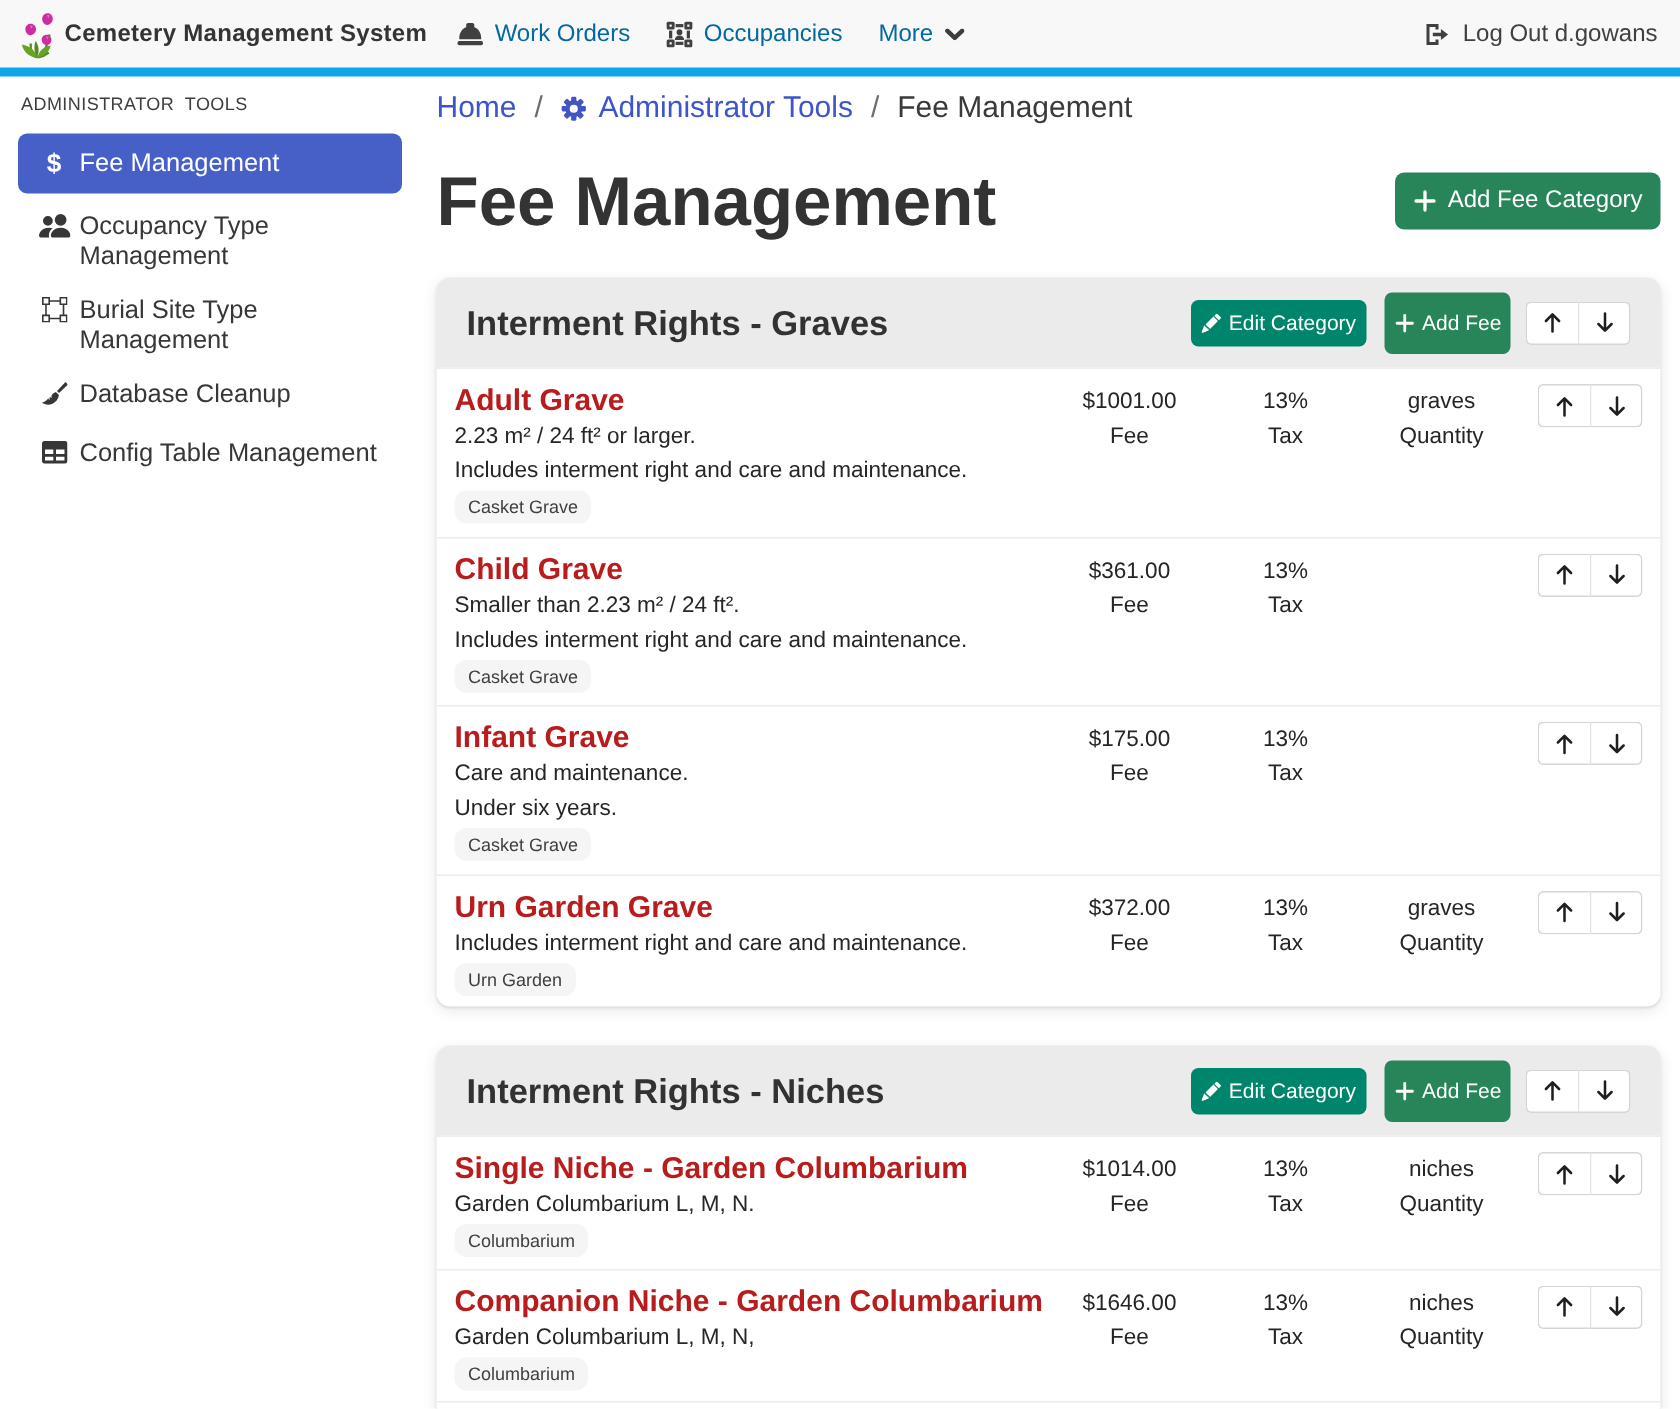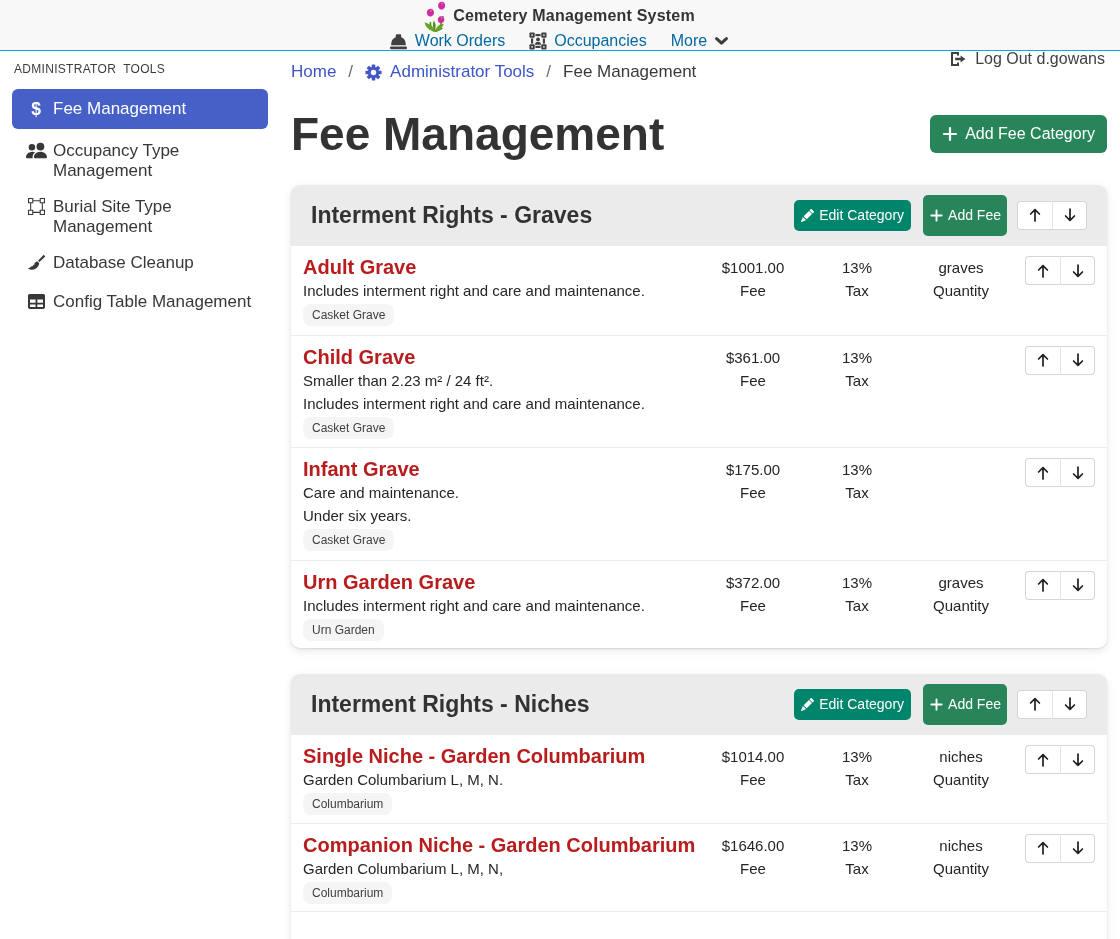"Cemetery Management System" .nav { border-bottom: 1px solid #0ea5e9 -> 6px solid #0ea5e9; flex-direction: column -> none }
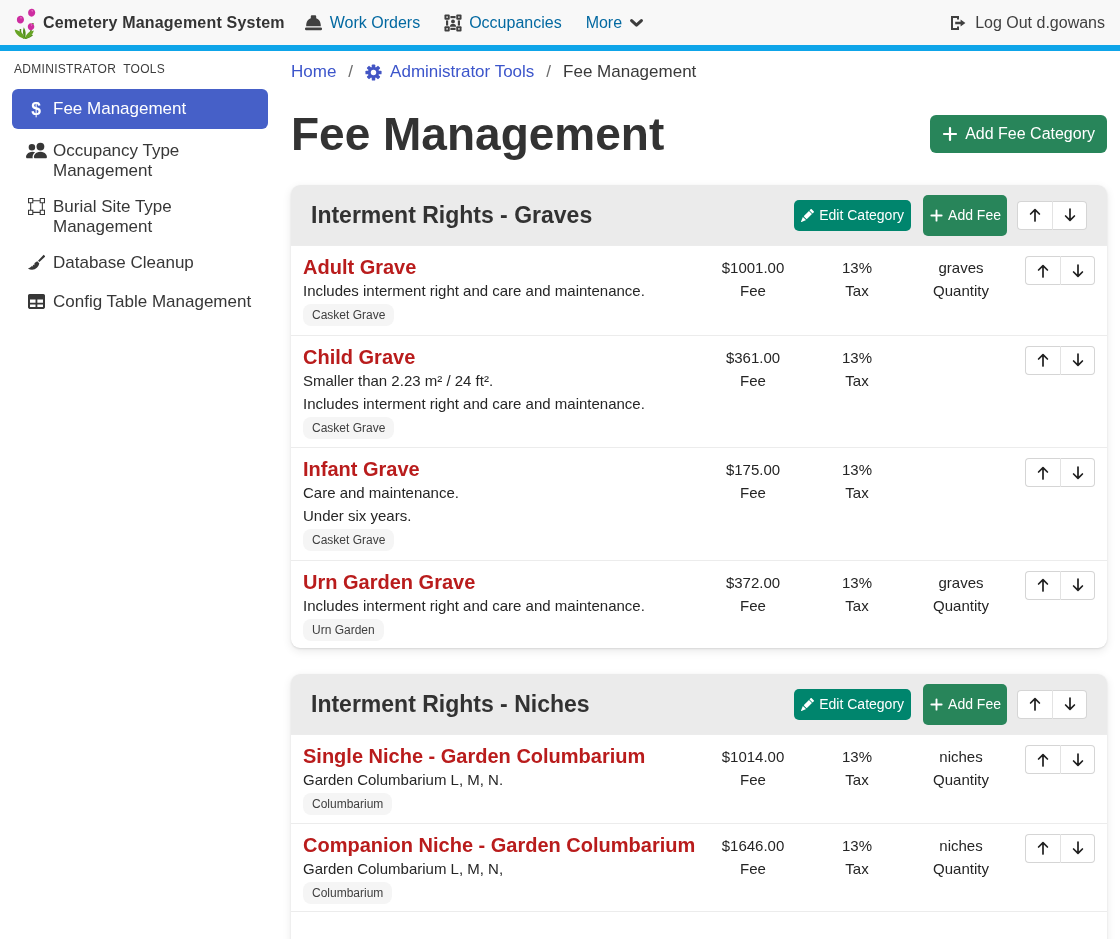"Home" .crumbs { font-size: 17px -> 20px }
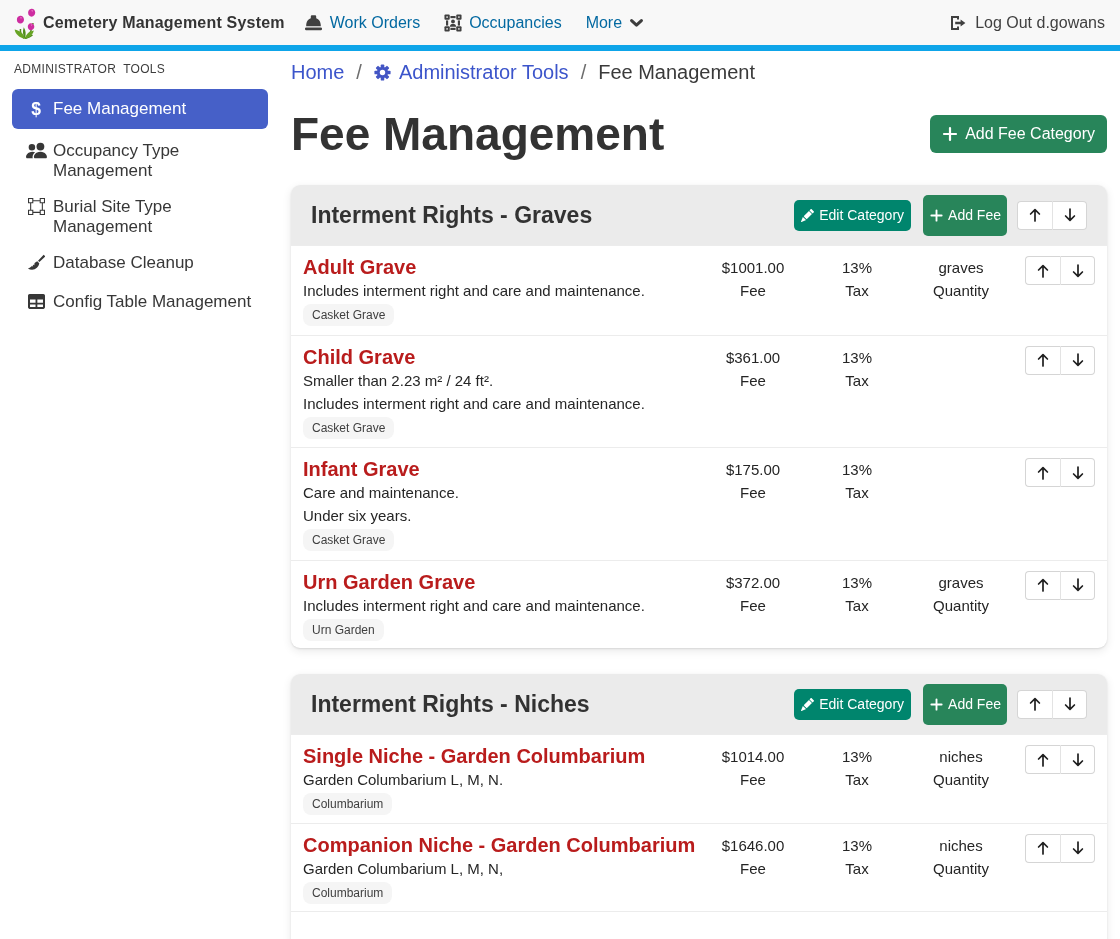"2.23 m² / 24 ft²" div.fdesc { html: none -> <div>2.23 m² / 24 ft² or larger.</div> }
